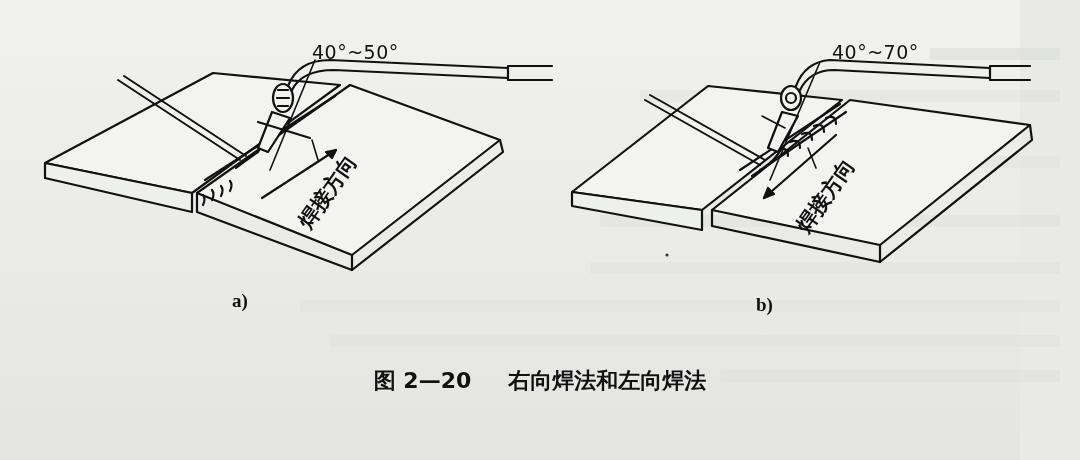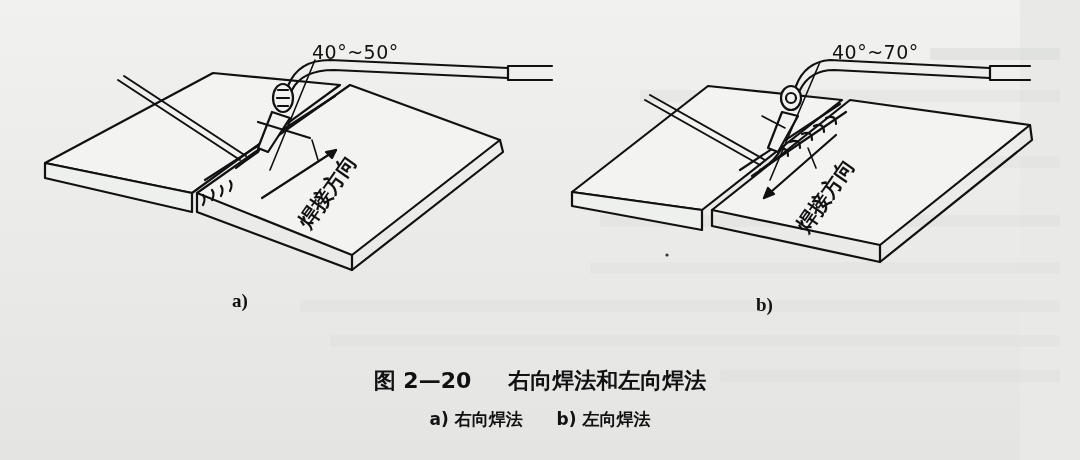"a) 右向焊法 b) 左向焊法" div.caption { html: <div> <span>a)</span> <span>右向焊法</span> <span></span> <span>b)</span> <span>左向焊法</span> </div> -> none }
